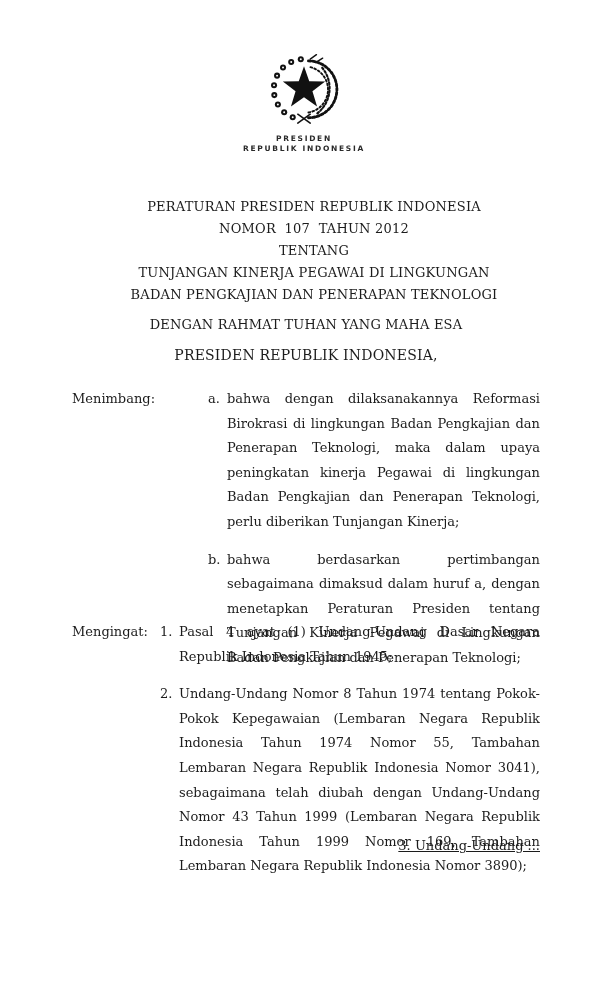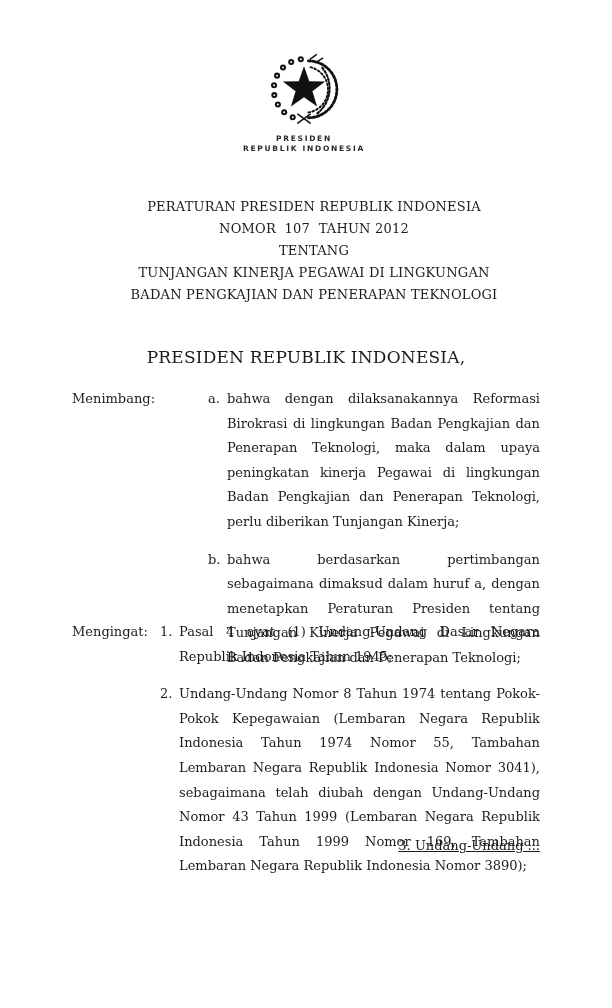"DENGAN RAHMAT TUHAN YANG MAHA" div.invocation { html: none -> <div>DENGAN RAHMAT TUHAN YANG MAHA ESA</div> }
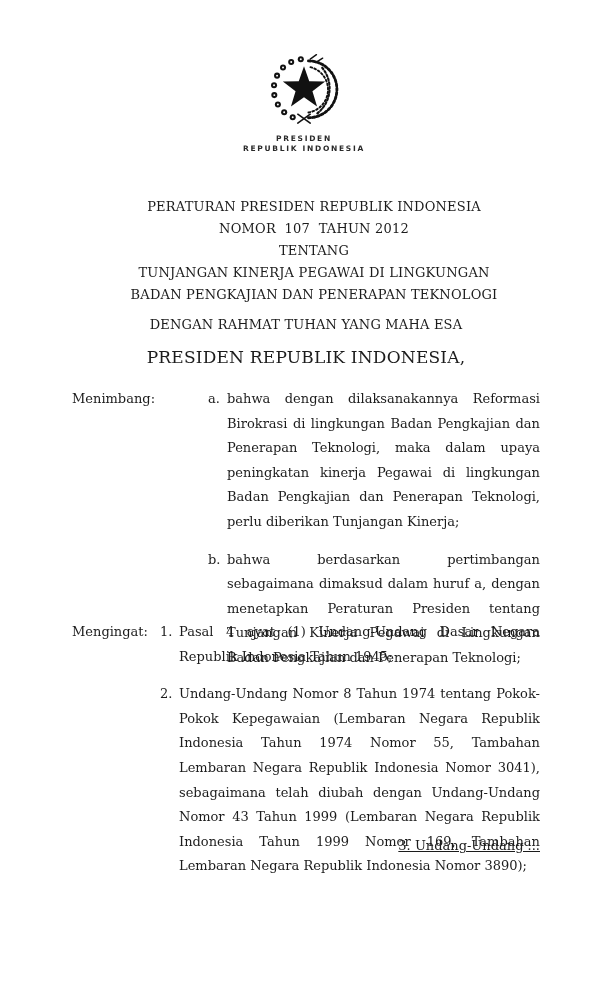"PRESIDEN REPUBLIK INDONESIA," .authority { font-size: 17px -> 14px }
